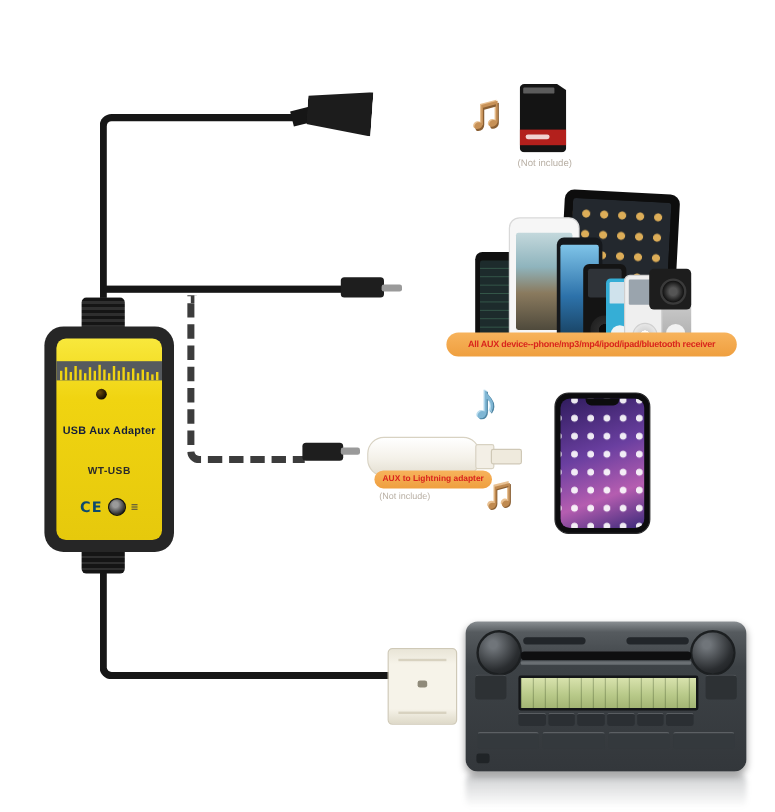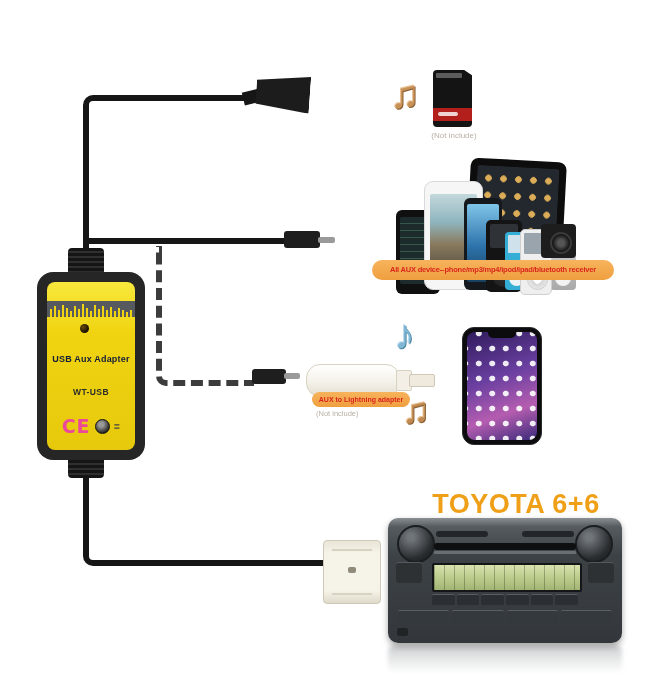"All AUX" .pill-devices { top: 260px -> 277px }
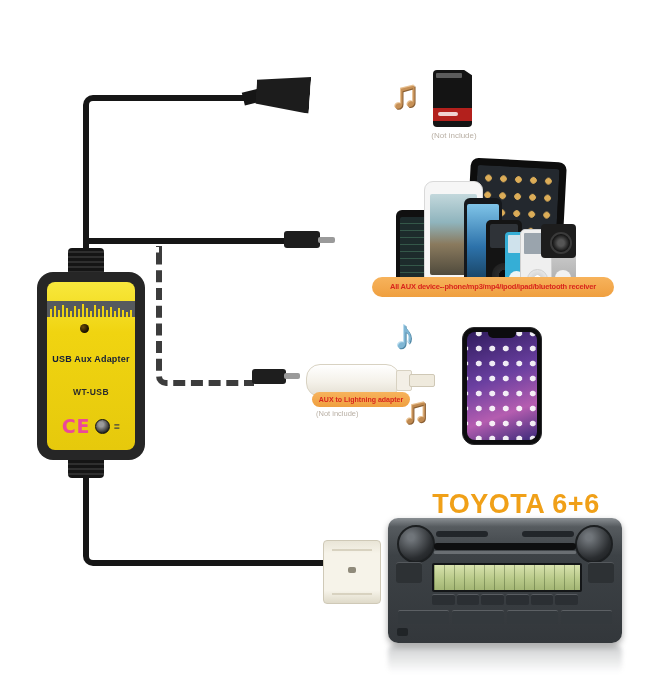"CE" .ce-text { color: #ec4899 -> #0c4a6e; font-size: 19px -> 12px }
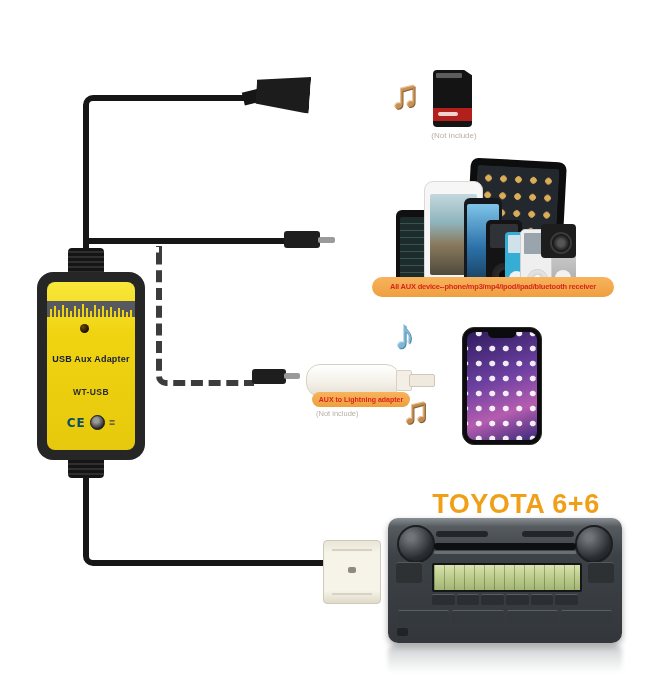"TOYOTA 6+6" div.abs { html: <div>TOYOTA 6+6</div> -> none }
